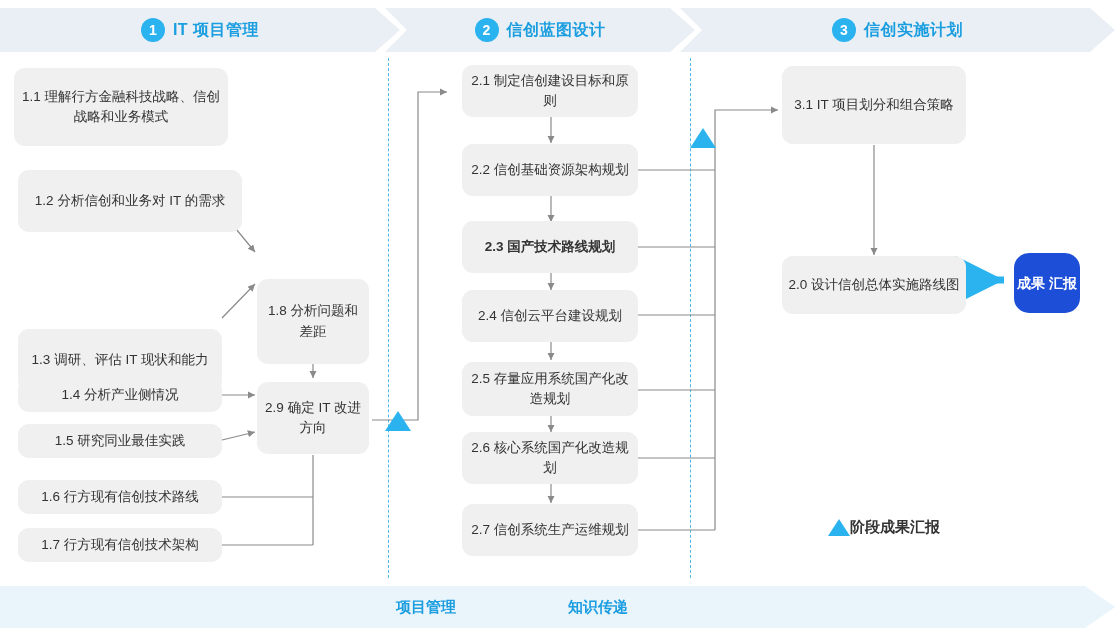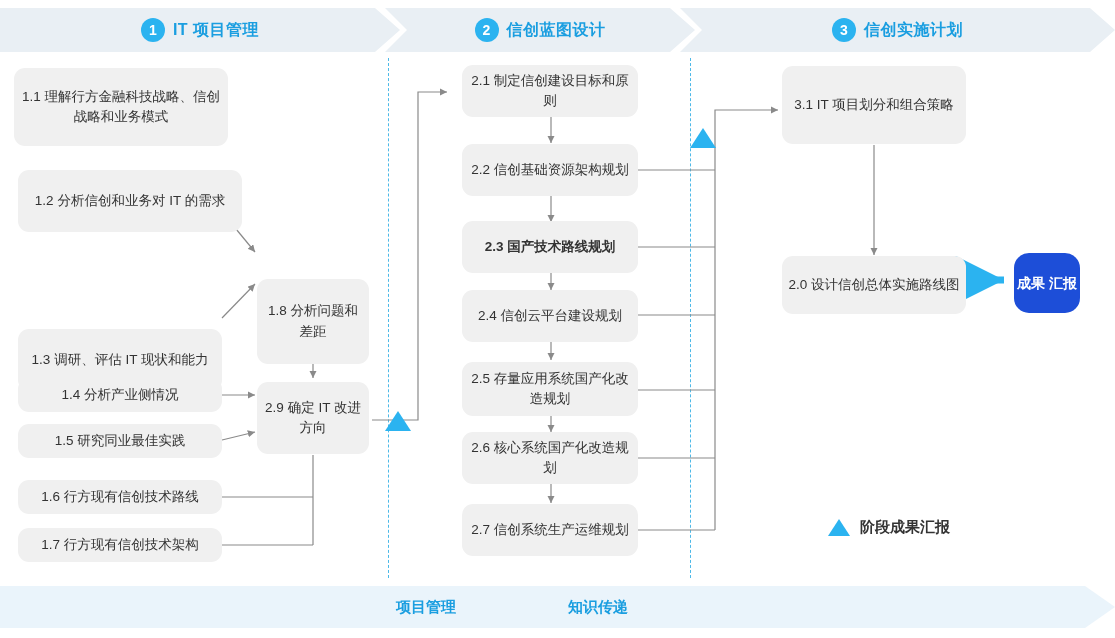"阶段成果汇报" .legend { gap: 10px -> none }
